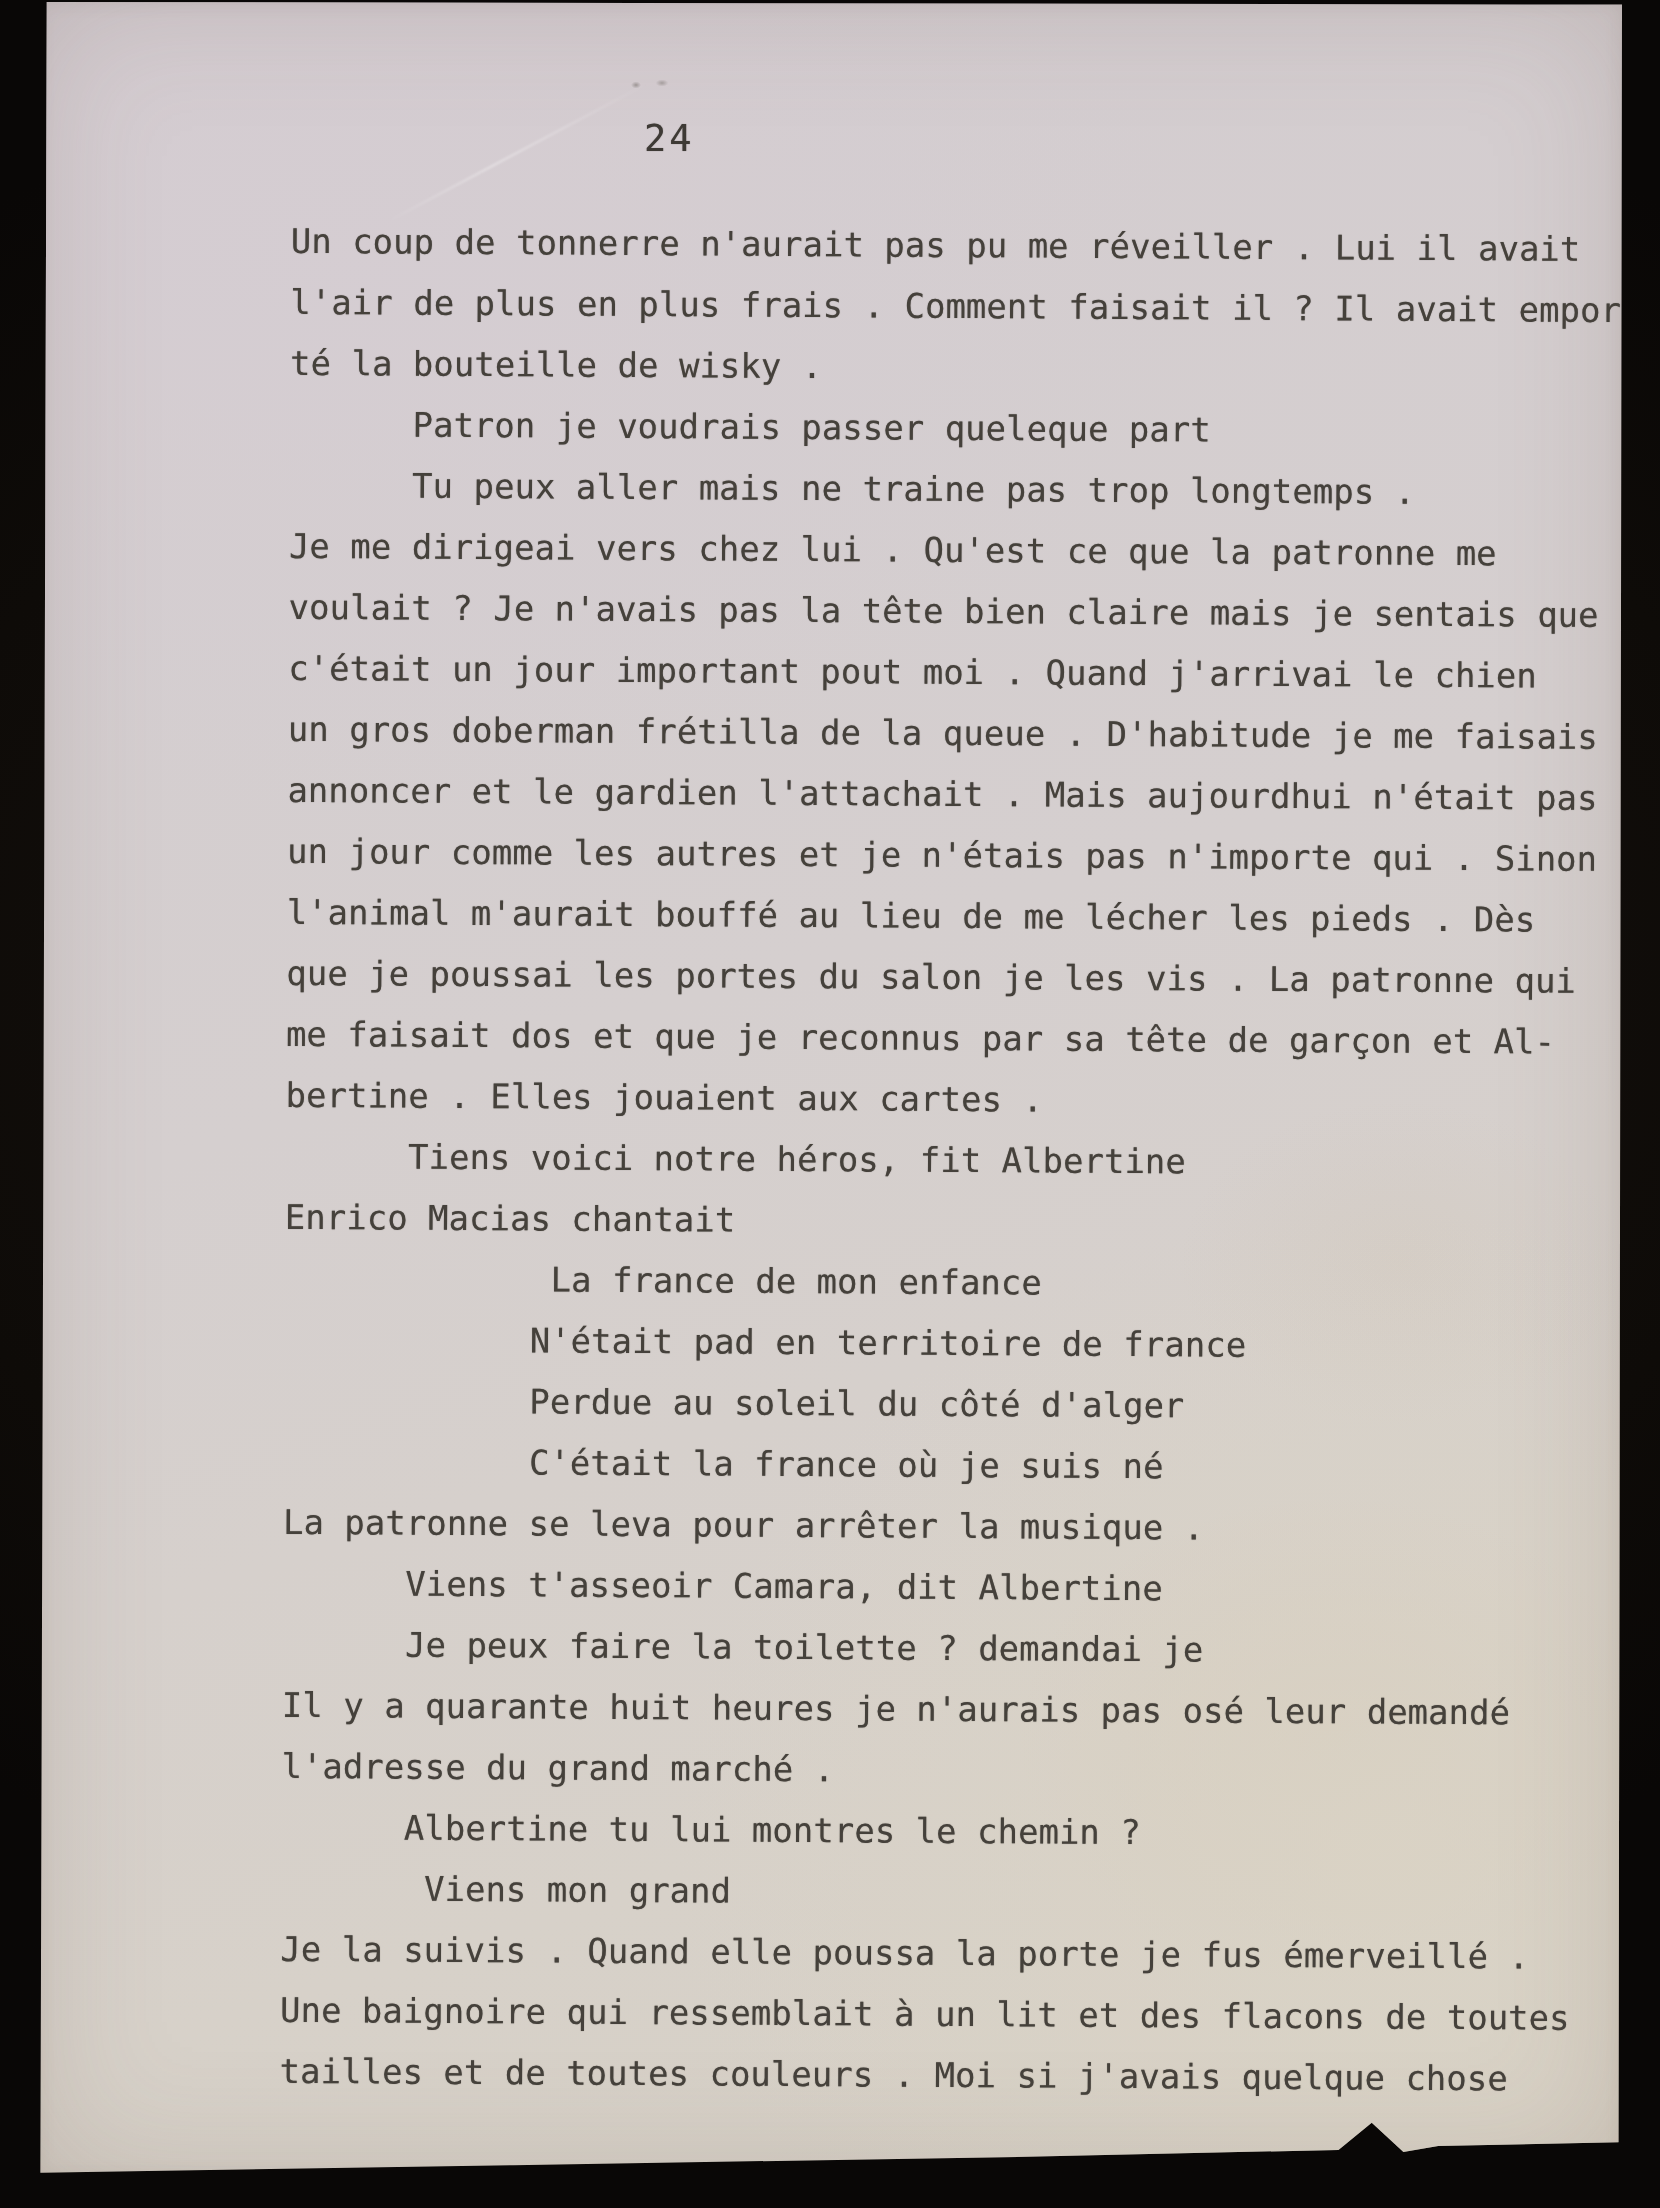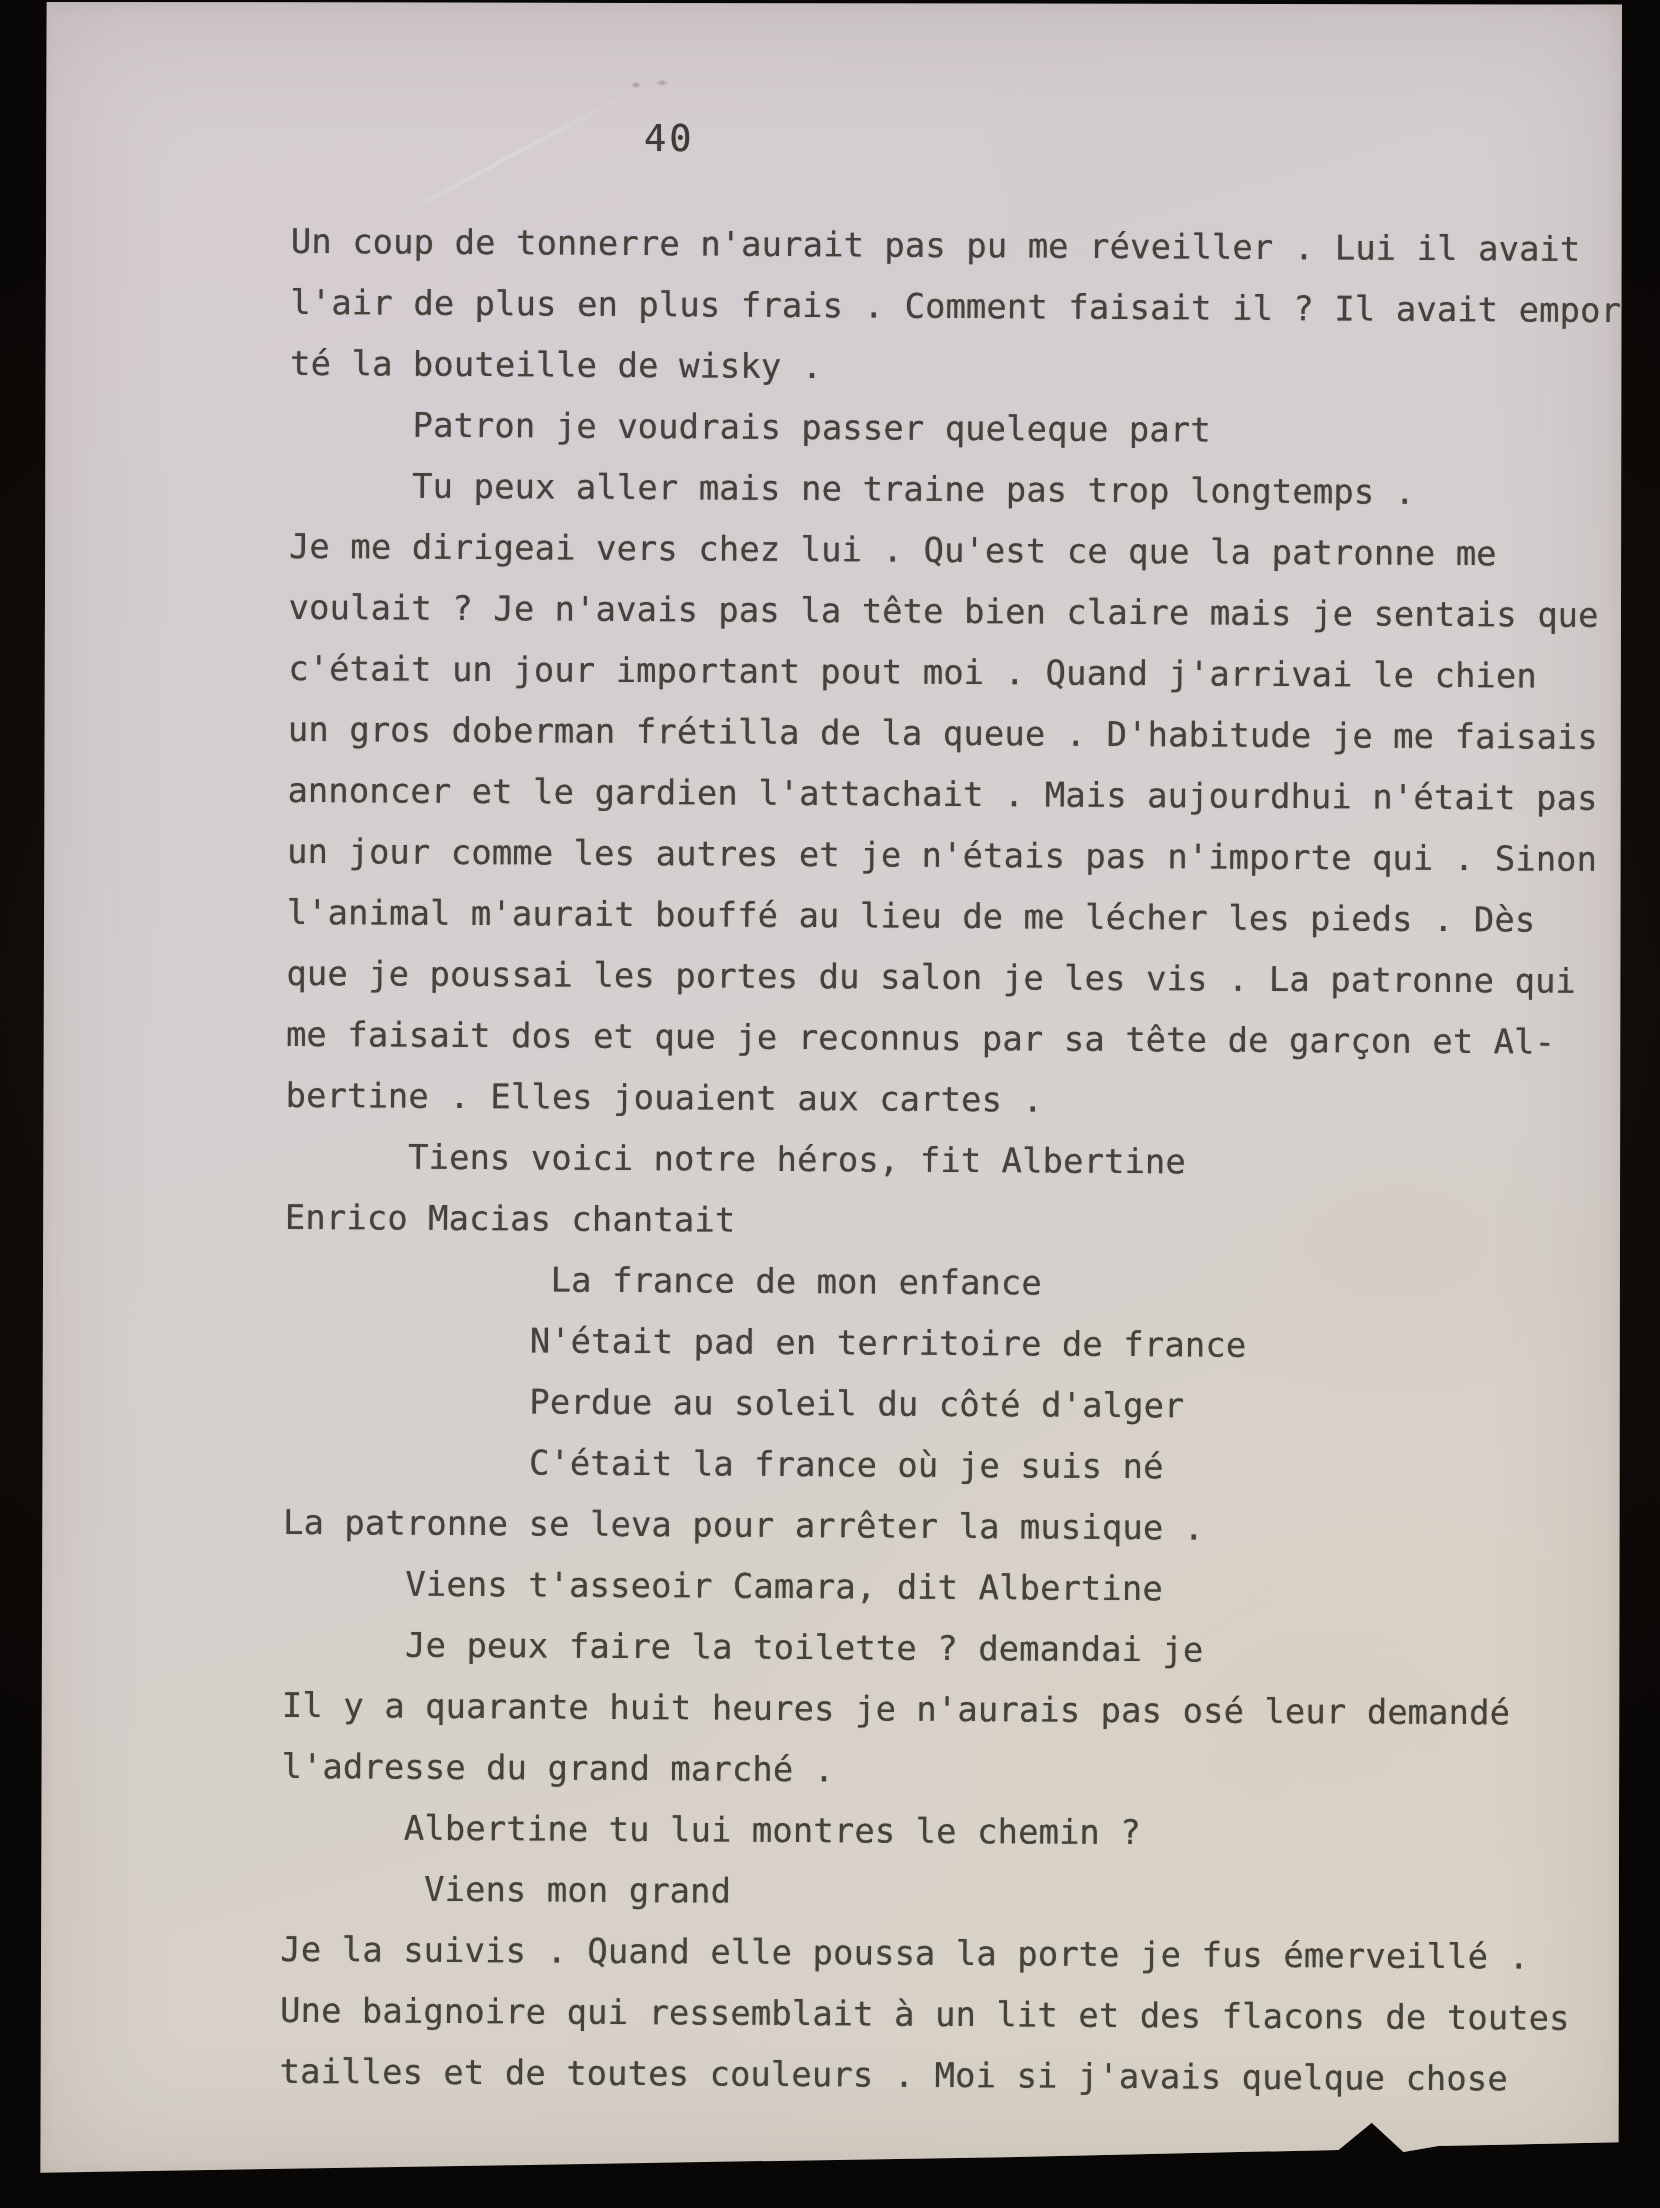"40" div.page-number { text: 40 -> 24 }
